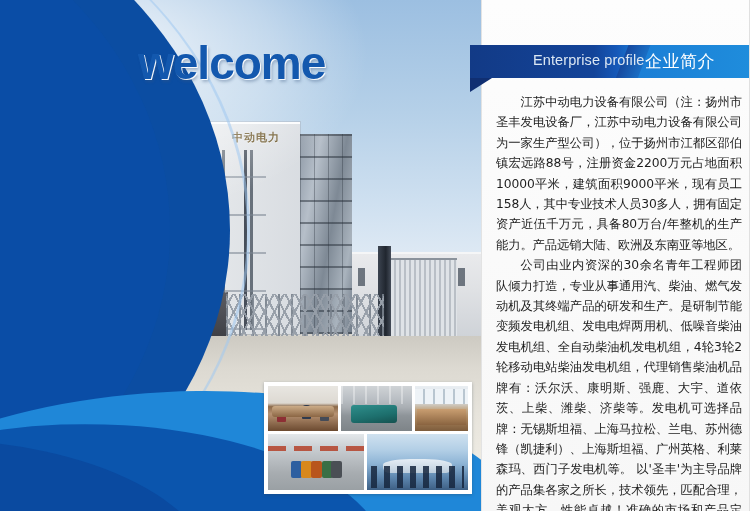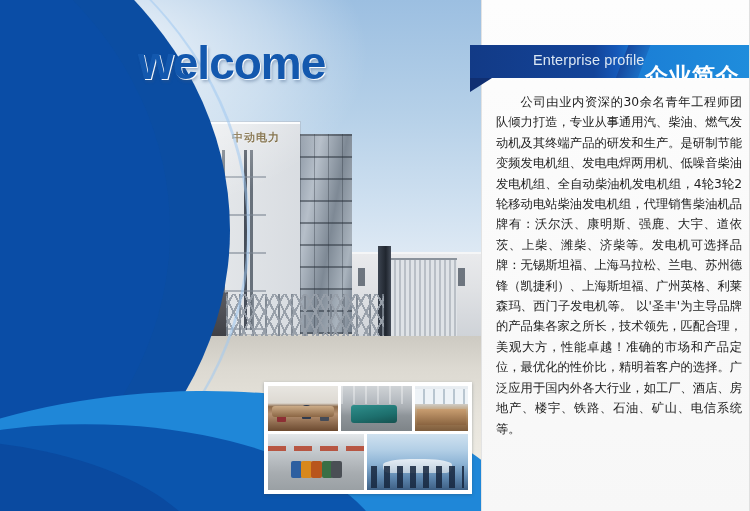"企业简介" #banner-cn { font-size: 23px -> 17px; font-weight: 700 -> 400; margin-top: 11px -> none }
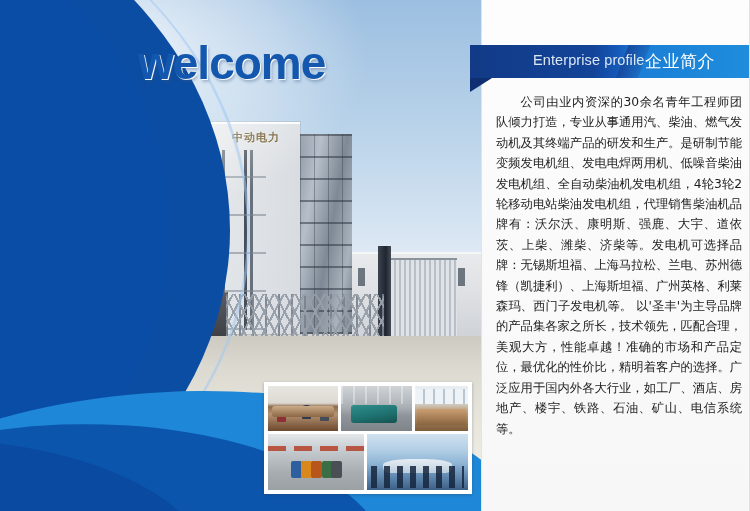"江苏中动电力设备有限公司（注：扬州市圣丰发电设备厂，江苏中动电力设备有限公司为一" p { html: none -> <p>江苏中动电力设备有限公司（注：扬州市圣丰发电设备厂，江苏中动电力设备有限公司为一家生产型公司），位于扬州市江都区邵伯镇宏远路88号，注册资金2200万元占地面积10000平米，建筑面积9000平米，现有员工158人，其中专业技术人员30多人，拥有固定资产近伍千万元，具备80万台/年整机的生产能力。产品远销大陆、欧洲及东南亚等地区。</p> }
